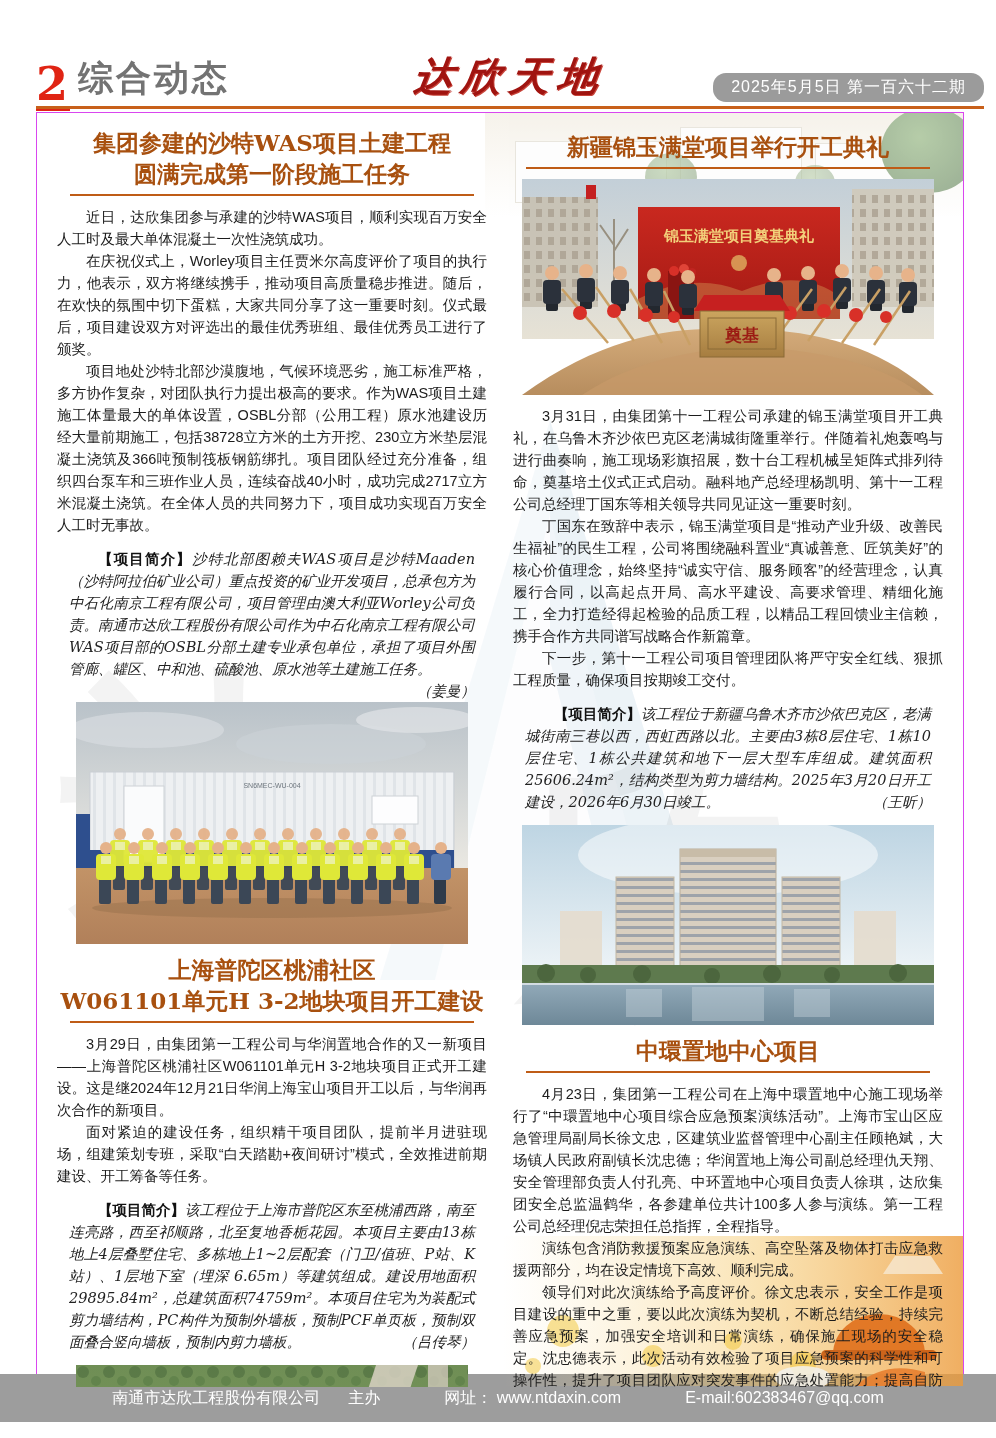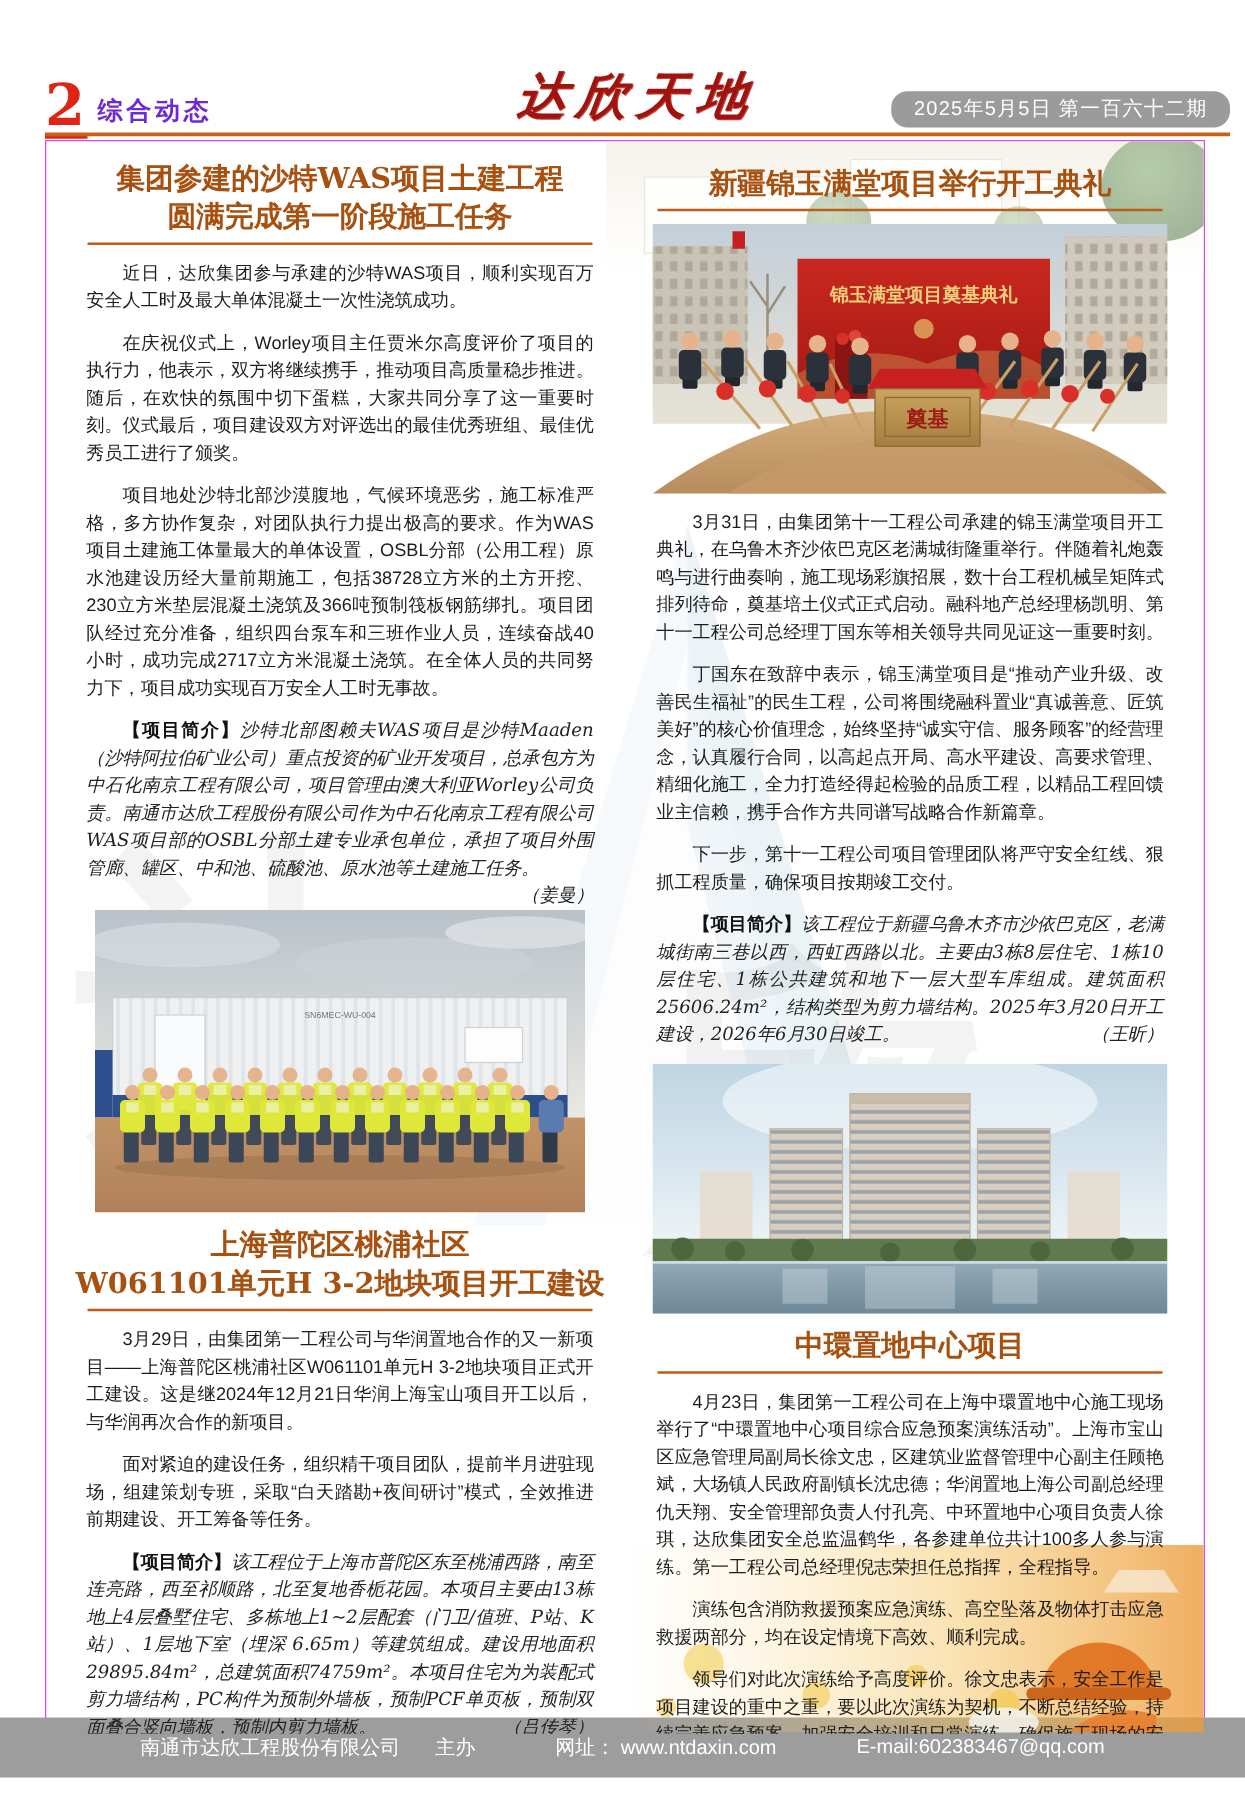"综合动态" .section { color: #6d28d9 -> #737373; font-size: 20px -> 35px }
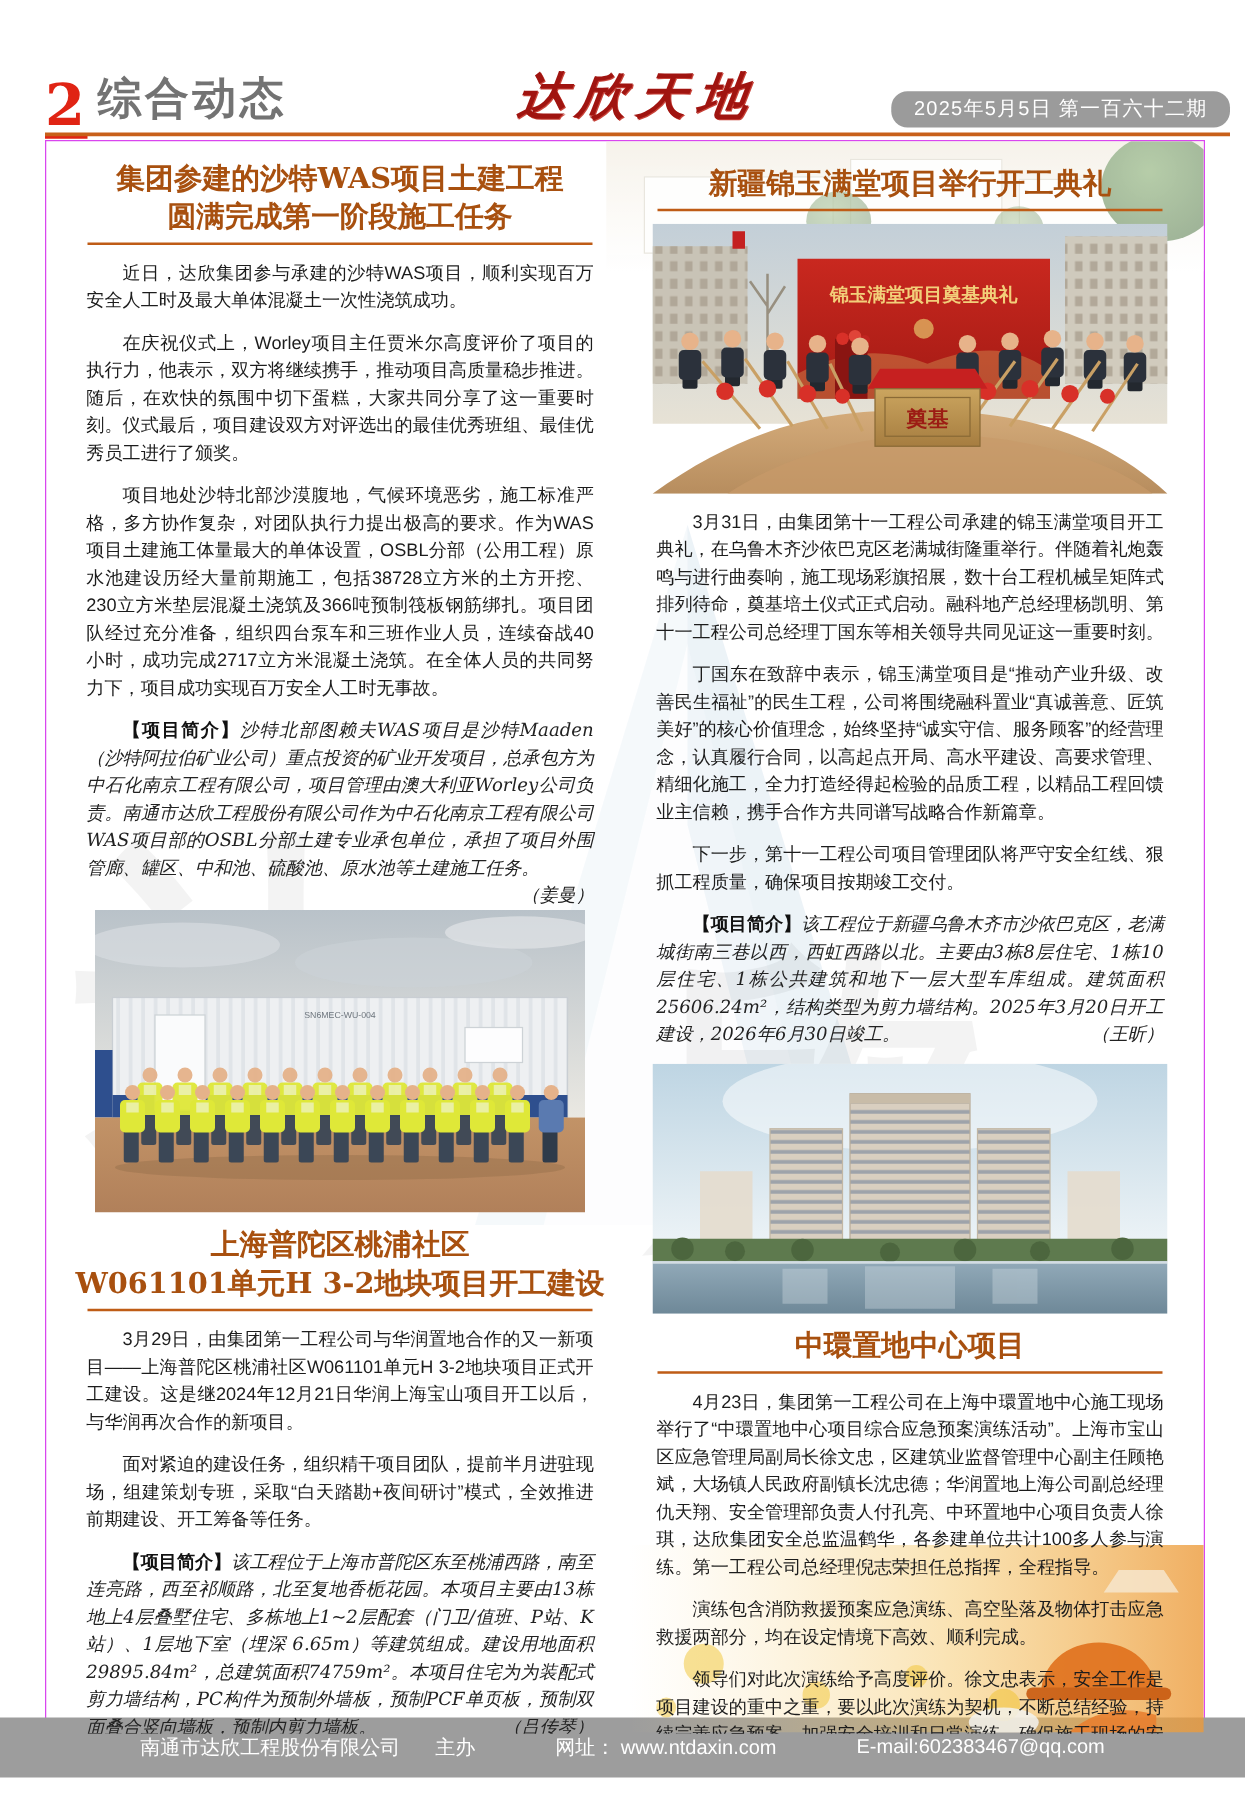"近日，达欣集团参与承建的沙特WAS项目，顺利实现百万安全人工时及最大单体混凝土一" p.body { margin: 12px -> 0 }
